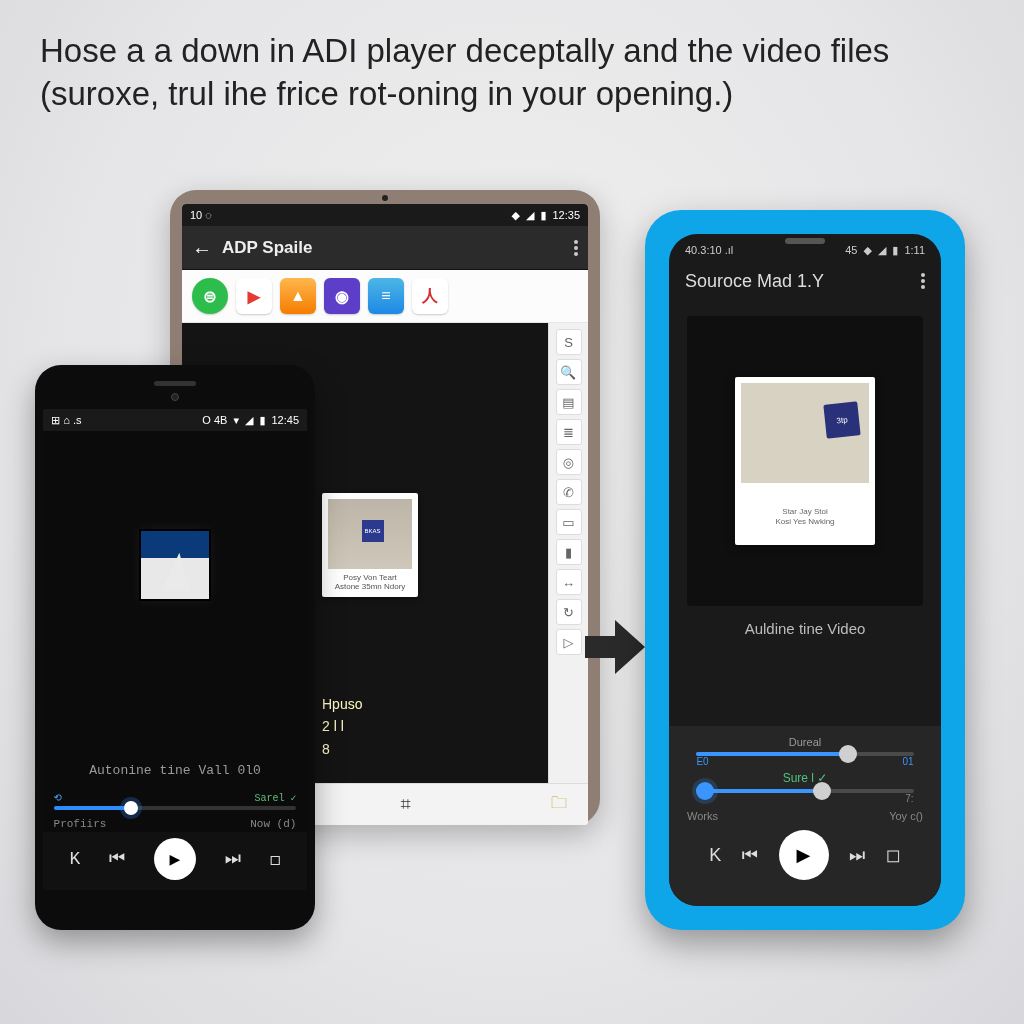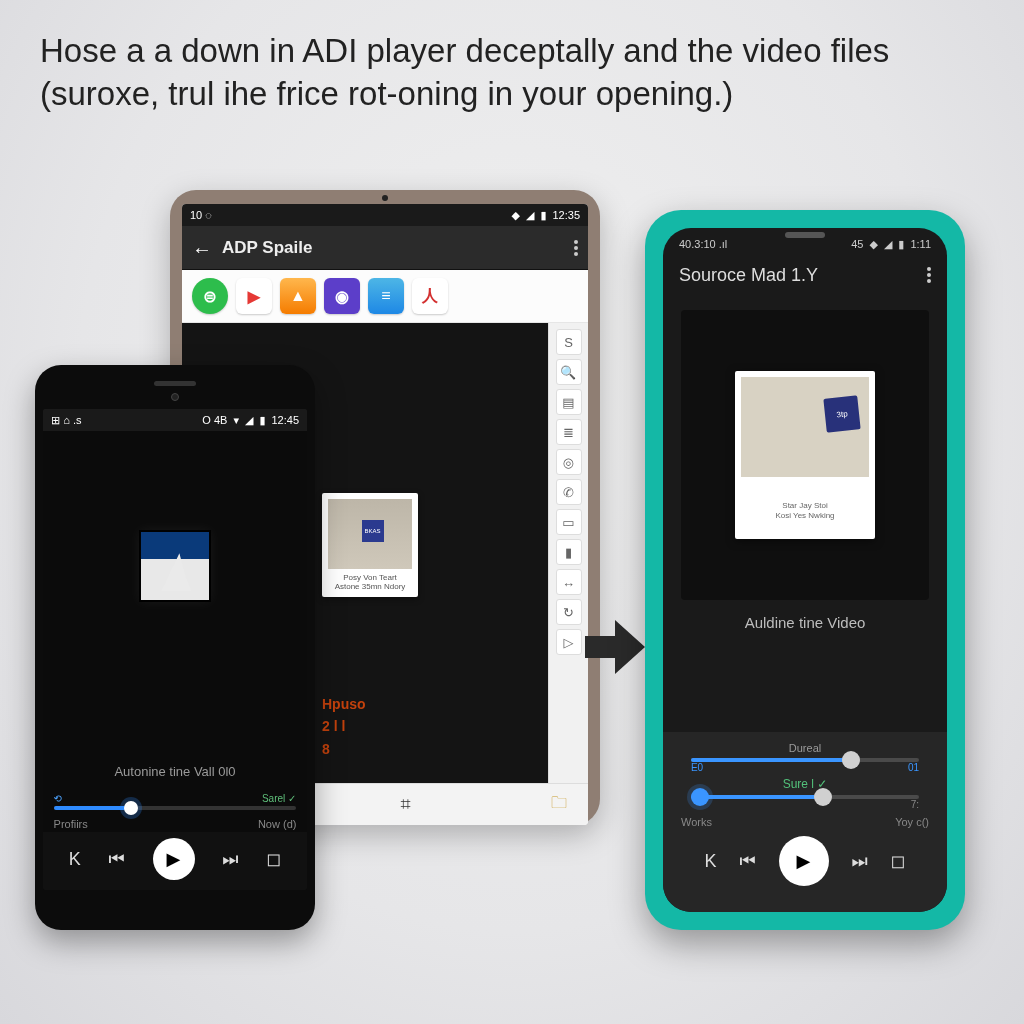"40.3:10 .ıl" .phone2 { background: #14b8a6 -> #0ea5e9; padding: 18px -> 24px }
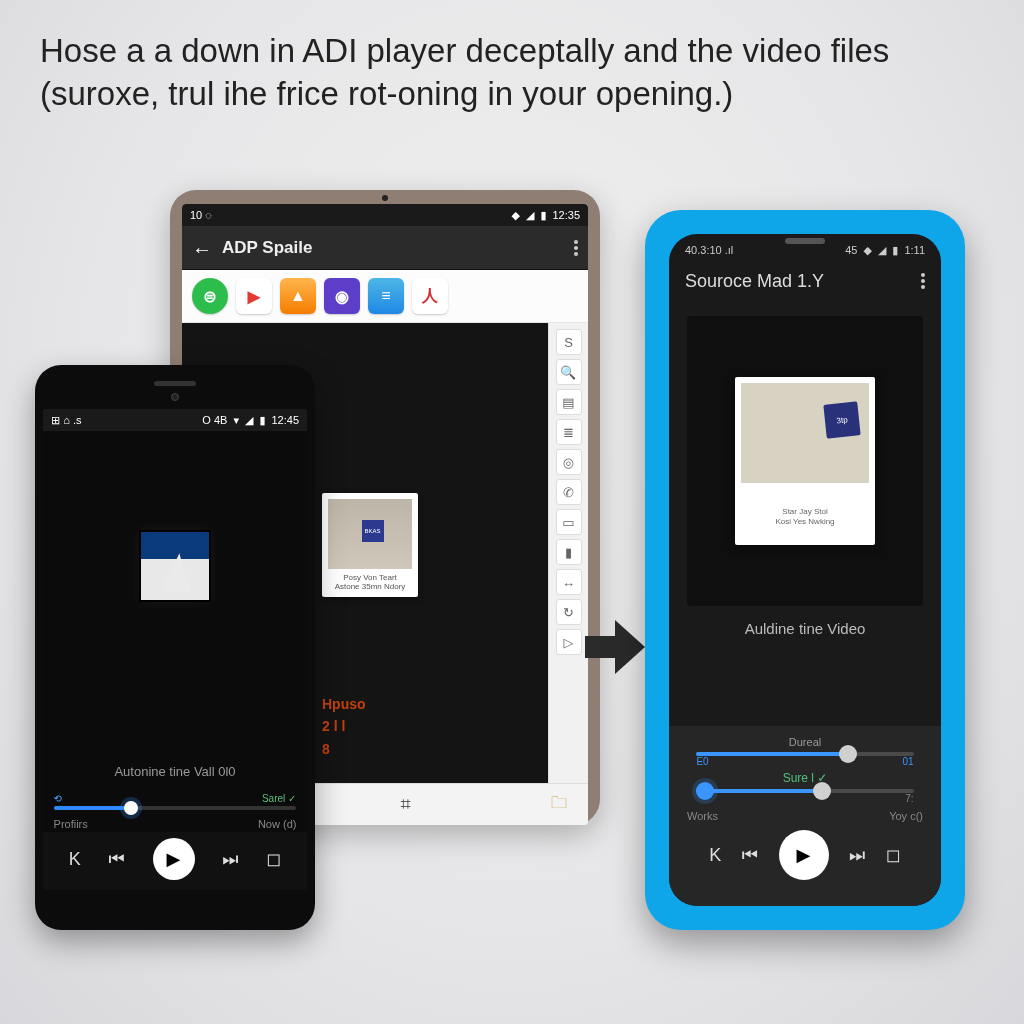"Hpuso" .tablet-info { color: #c2410c -> #fef9c3; font-weight: bold -> none }
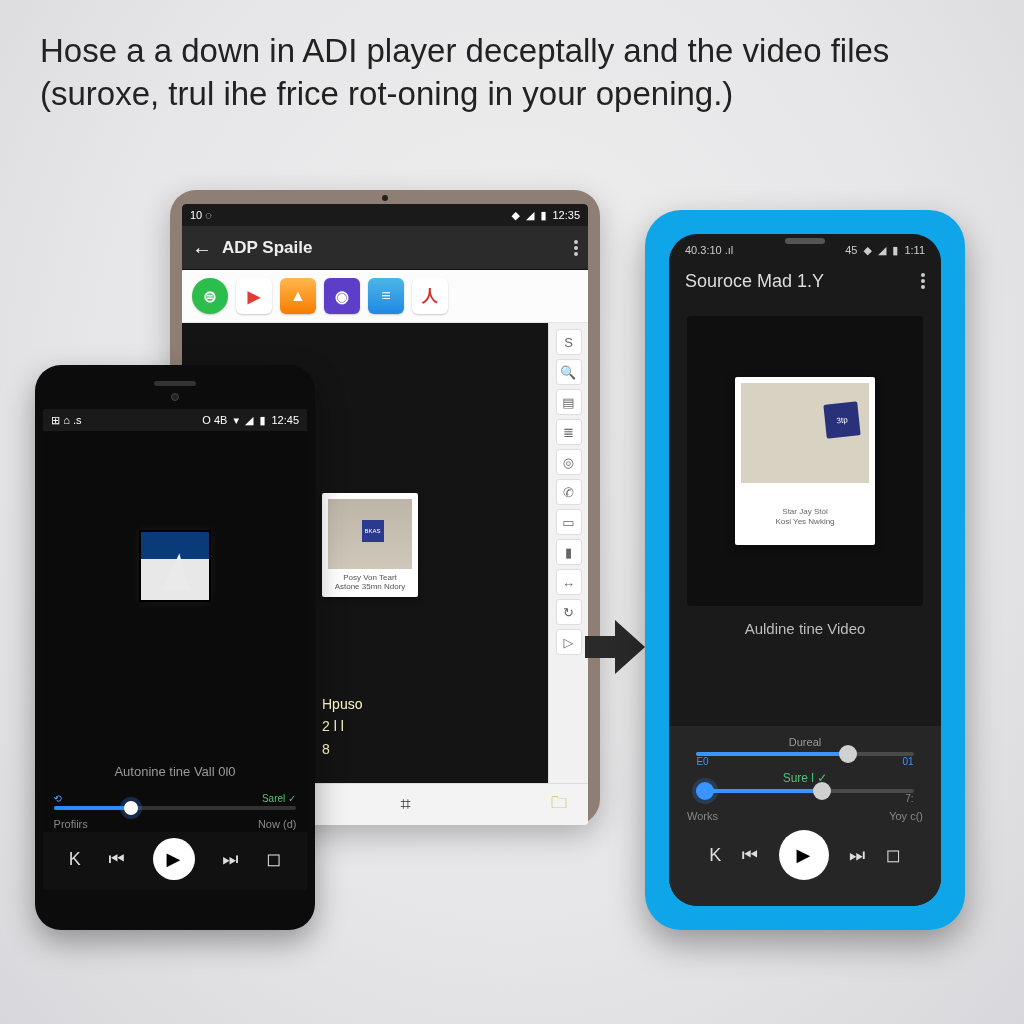"Autonine tine Vall 0l0" .player-body { font-family: none -> Liberation Mono, monospace }
